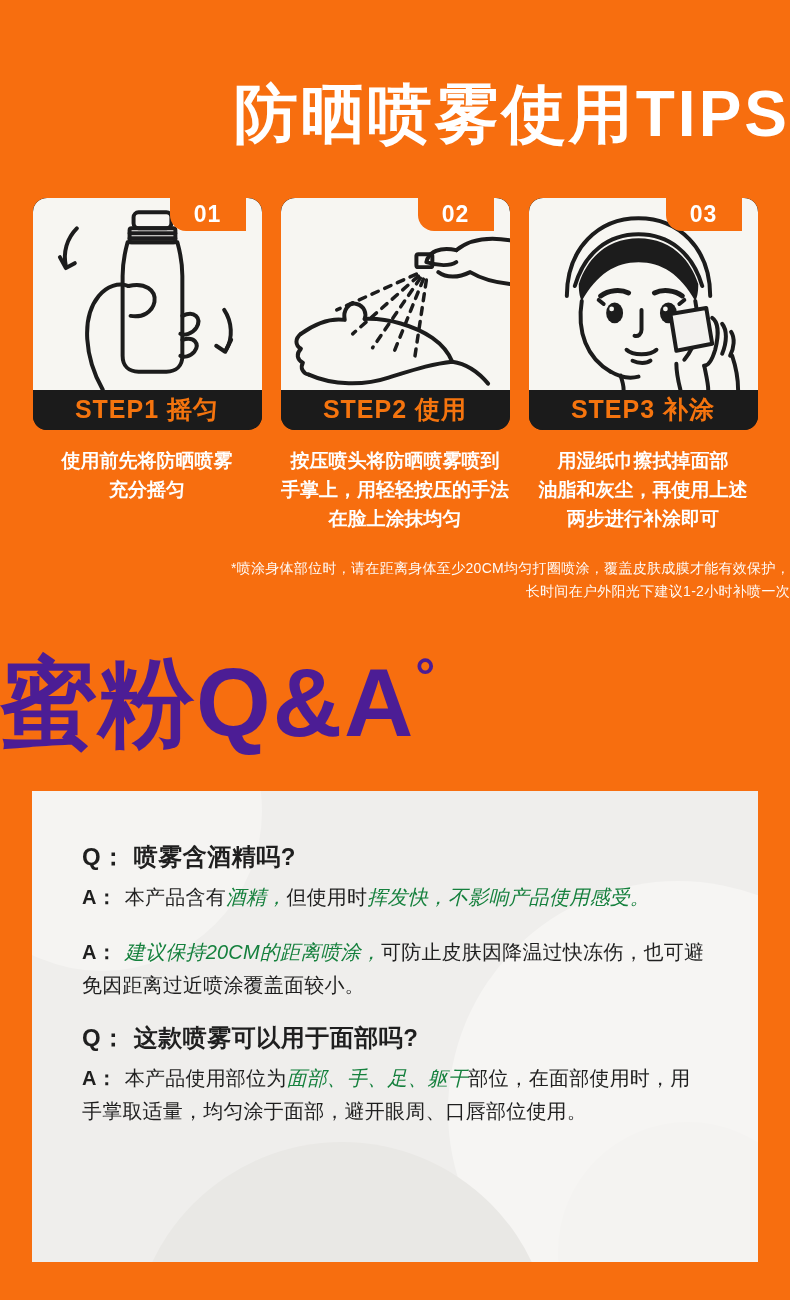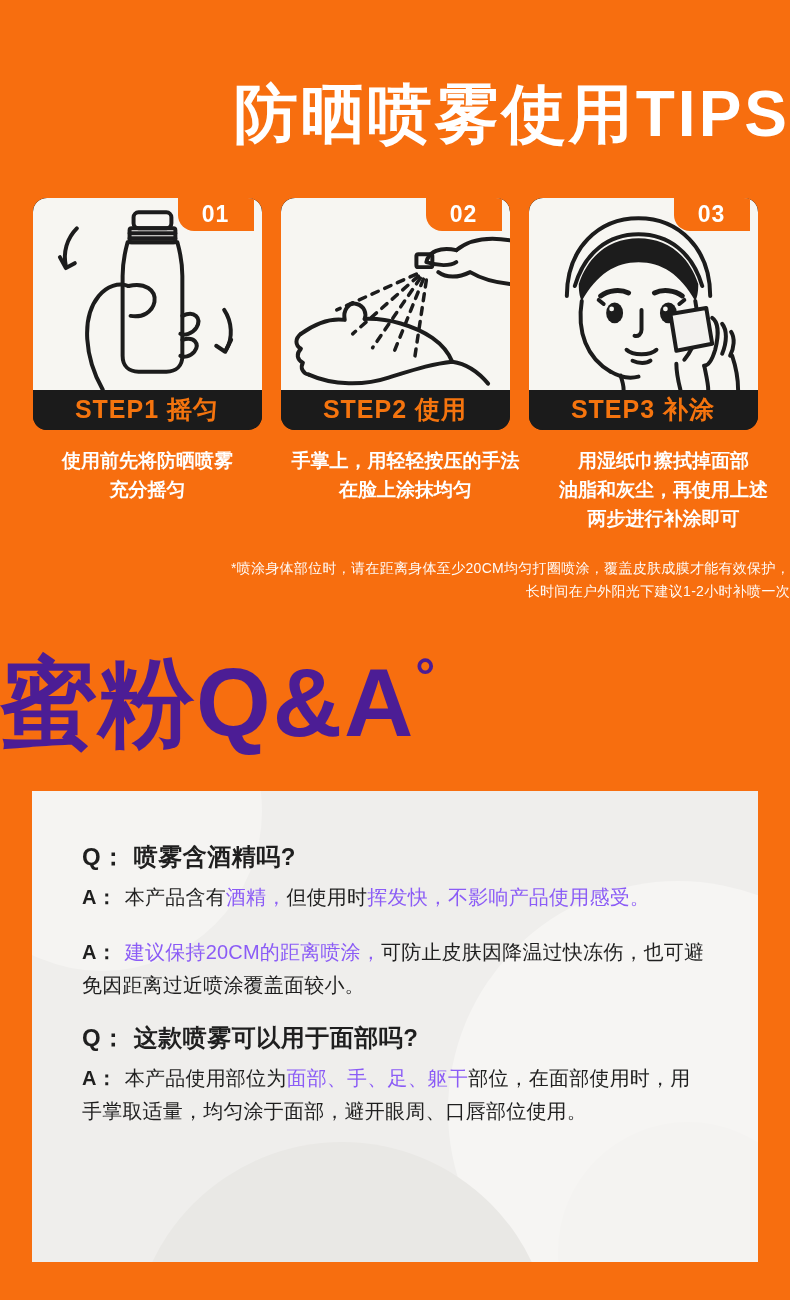"01" .step-badge { right: 8px -> 16px }
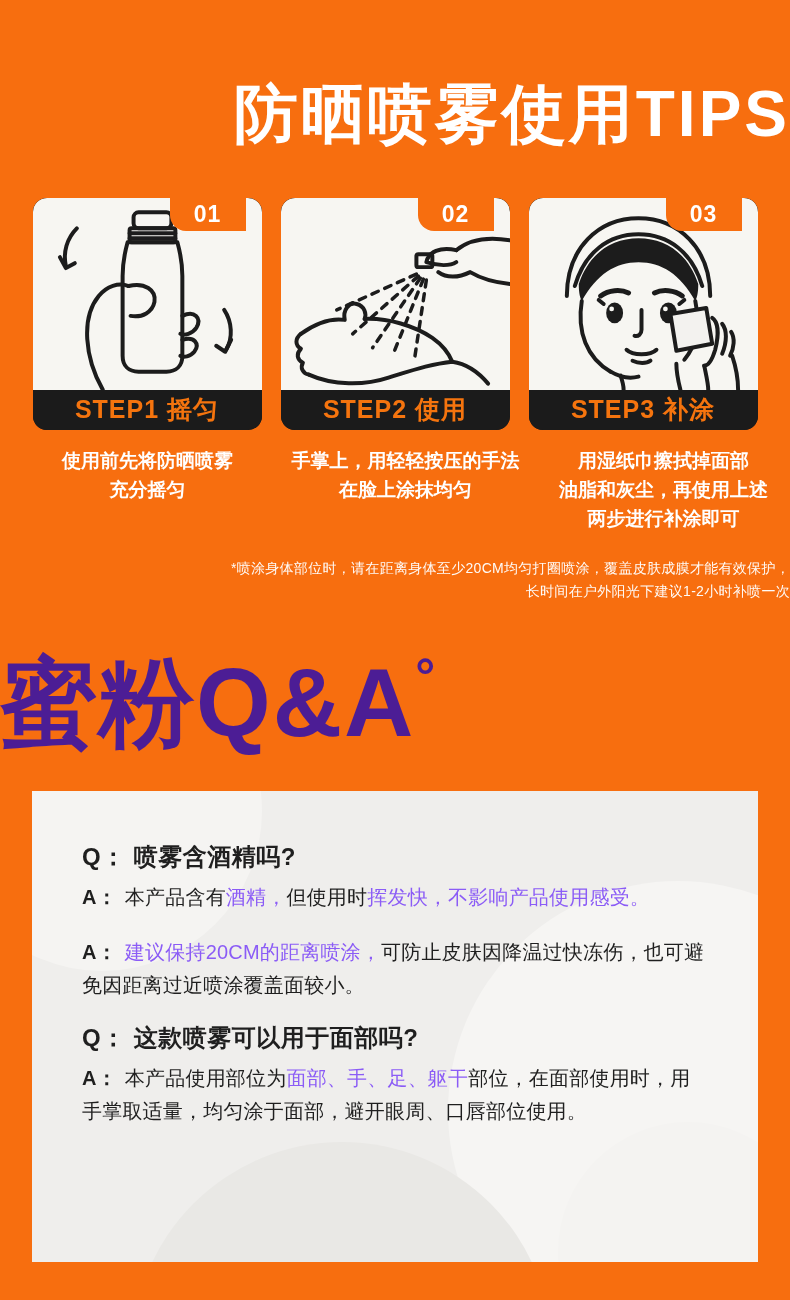"使用前先将防晒喷雾" .descs { gap: 29px -> 19px; justify-content: space-between -> center }
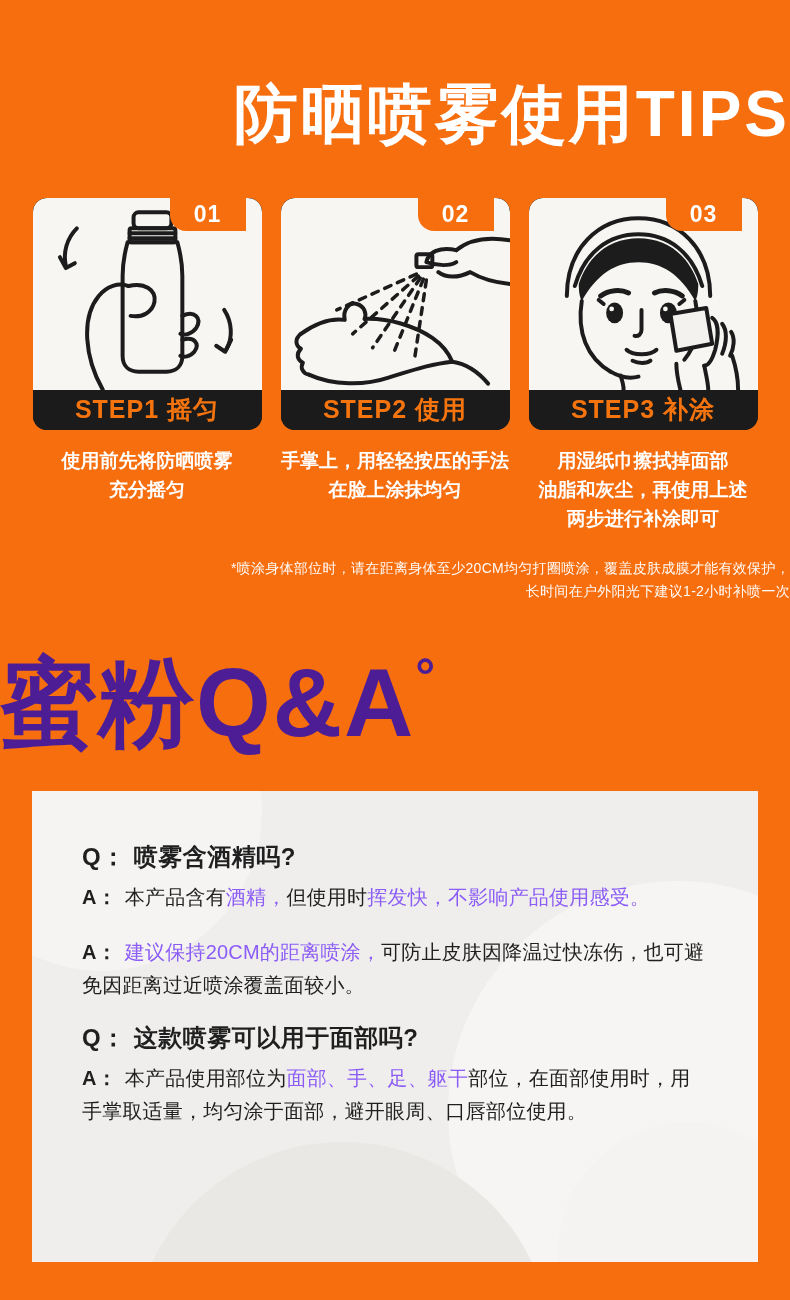"按压喷头将防晒喷雾喷到" div { html: none -> <div>按压喷头将防晒喷雾喷到</div> }
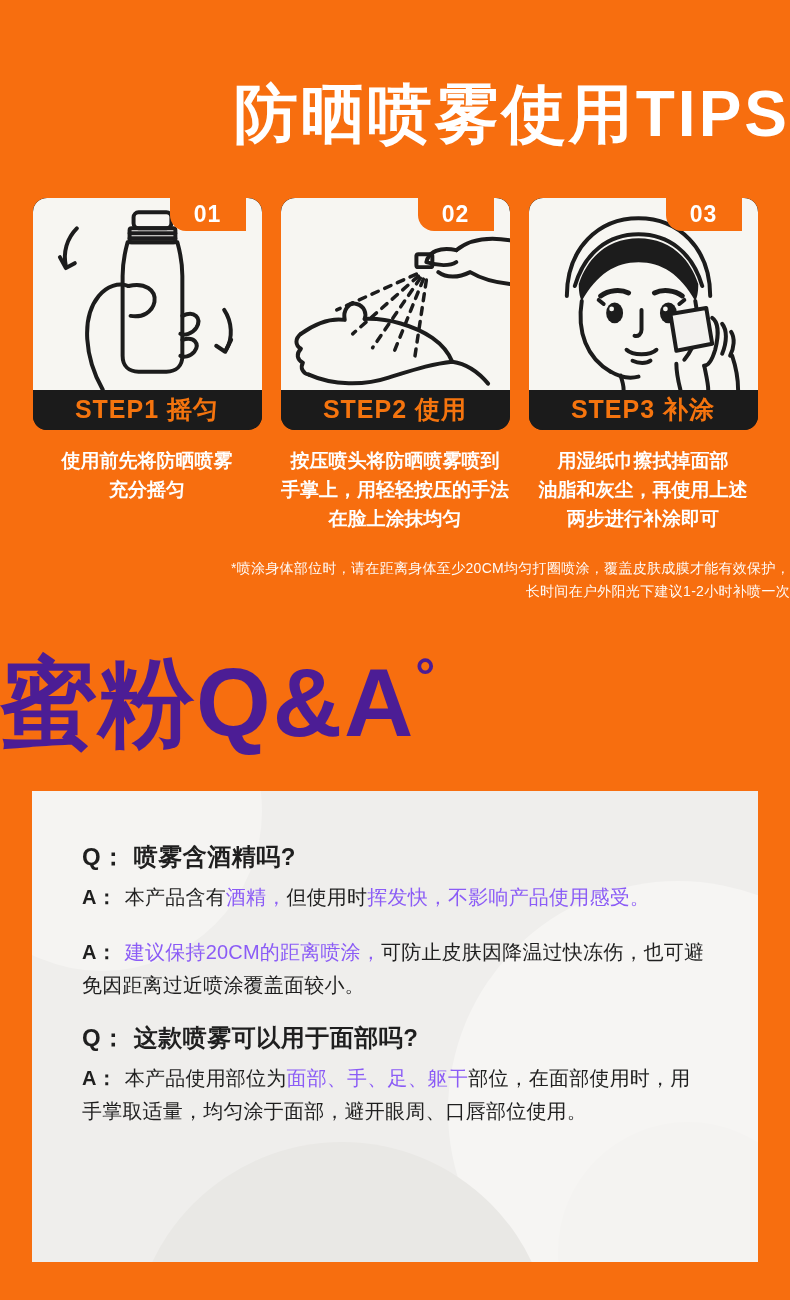"酒精，" .hl { color: #8b5cf6 -> #15803d; font-style: none -> italic }
